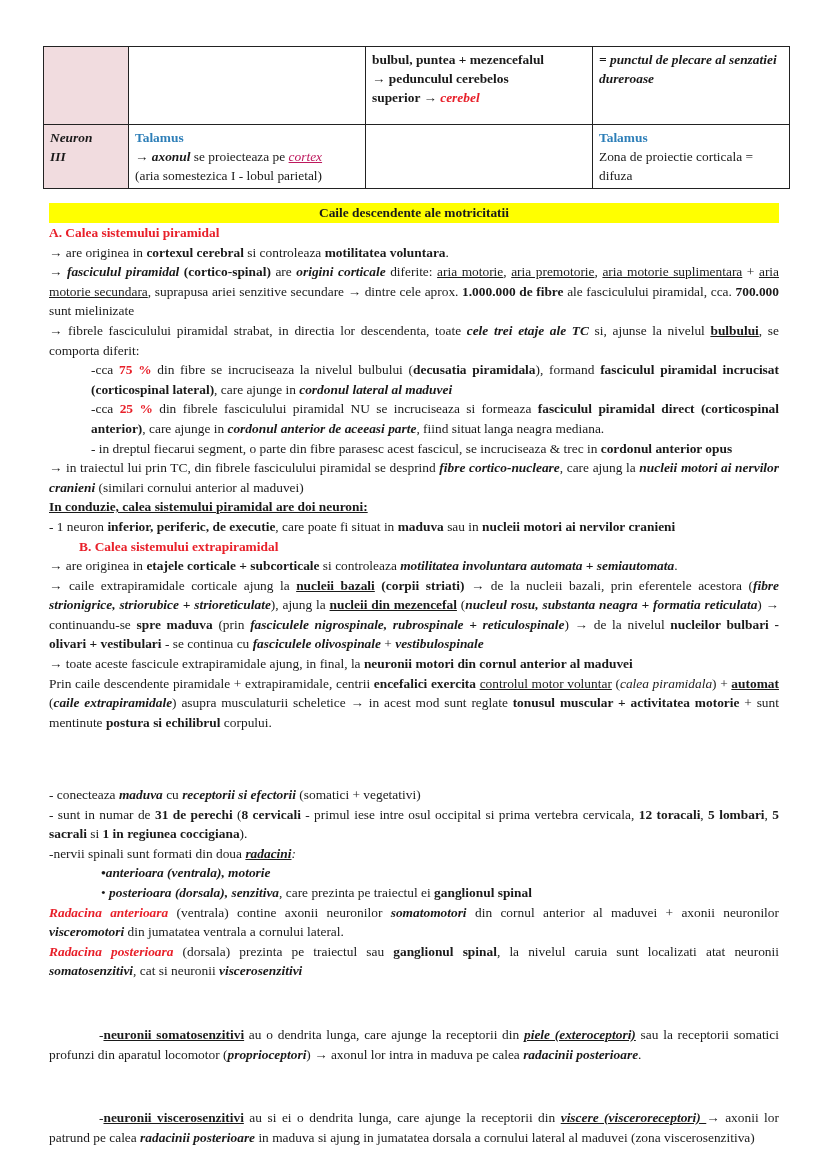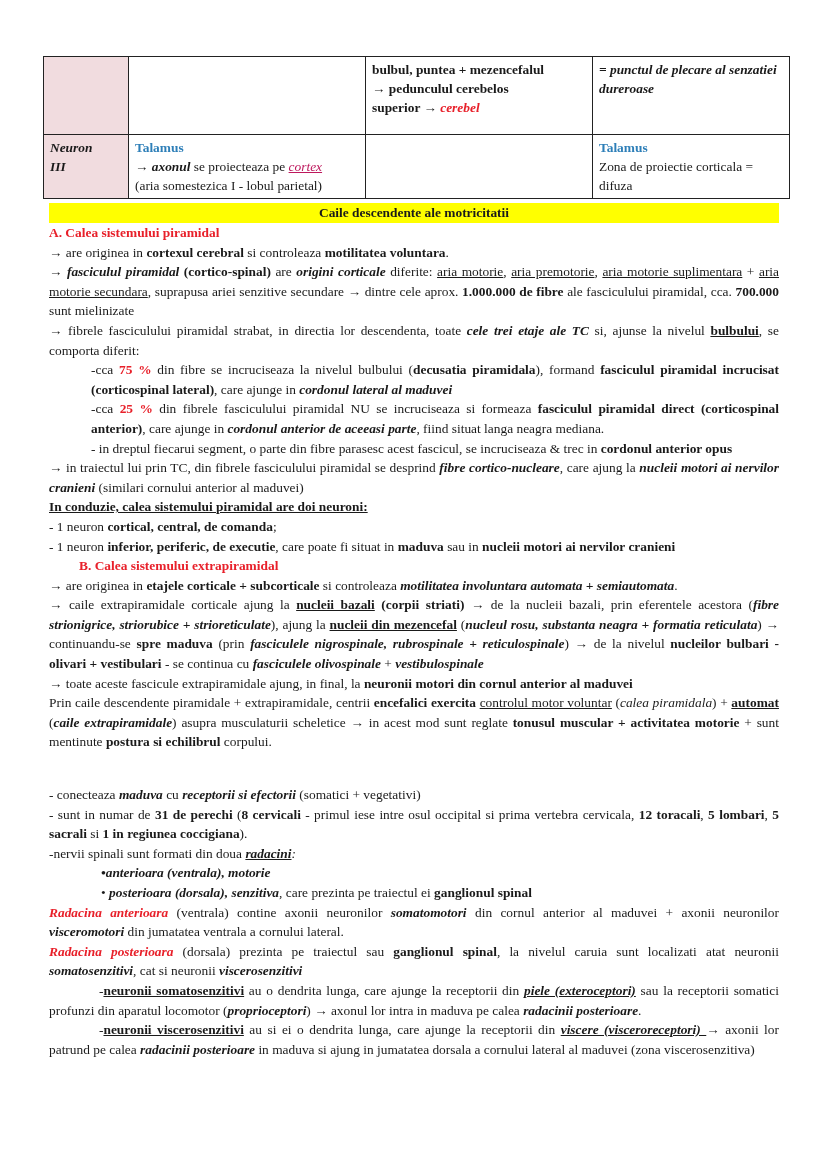"bulbul, puntea + mezencefalul" table.neuro { top: 56px -> 46px }
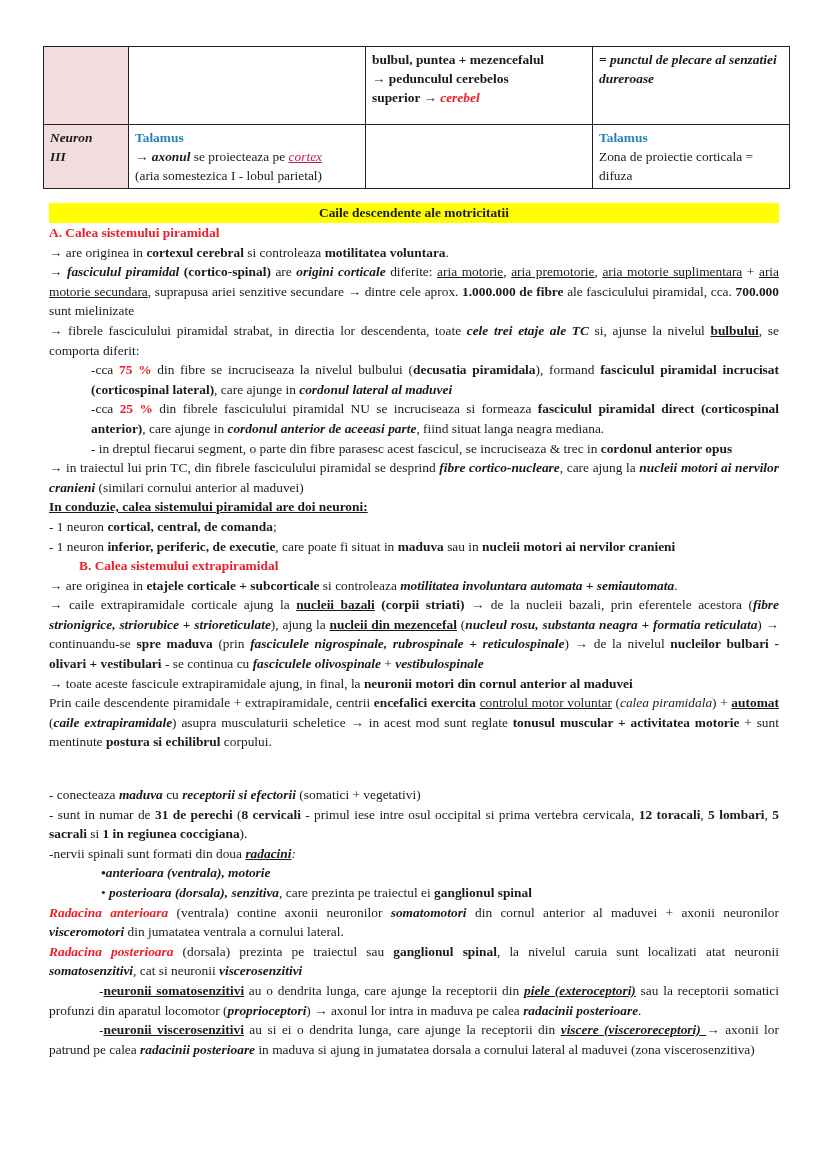"- 1 neuron cortical, central," p { html: <p> <span>- 1 neuron </span><b>cortical, central, de comanda</b><span>;</span> </p> -> none }
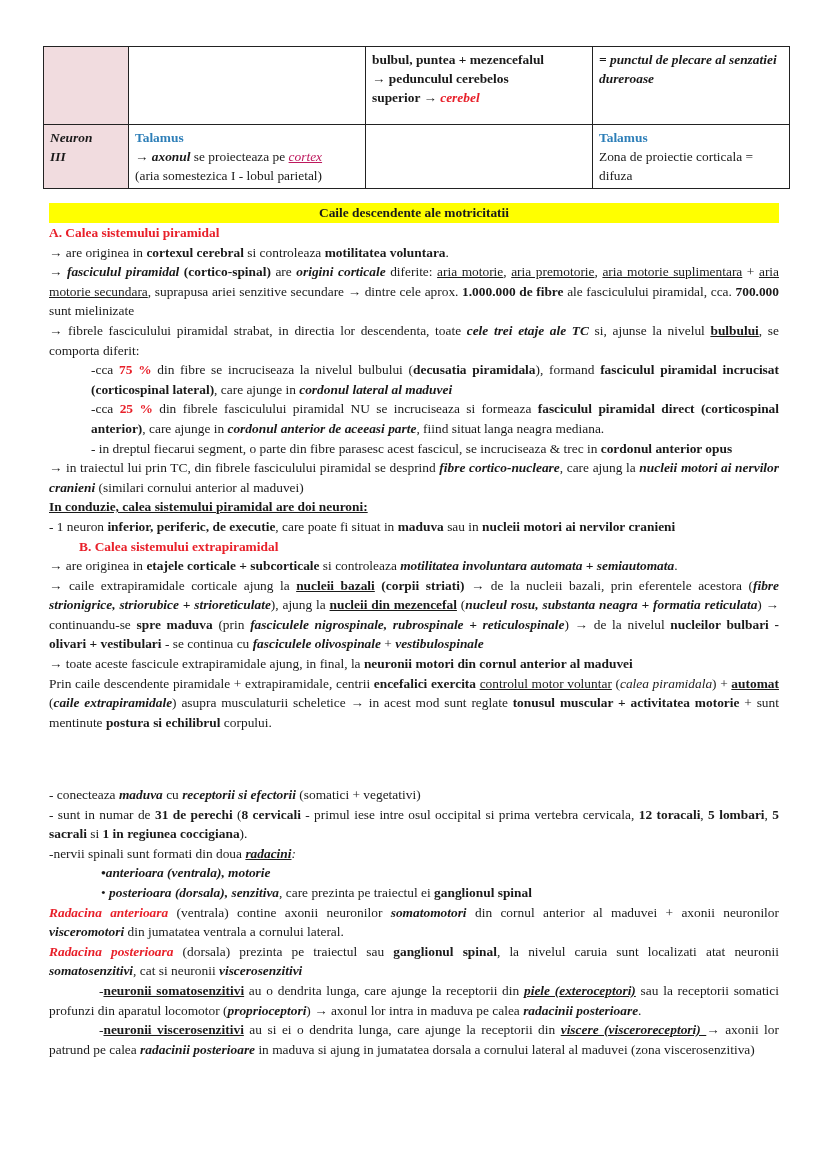"-neuronii somatosenzitivi au o dendrita" .tabin { margin-top: none -> 44px }
